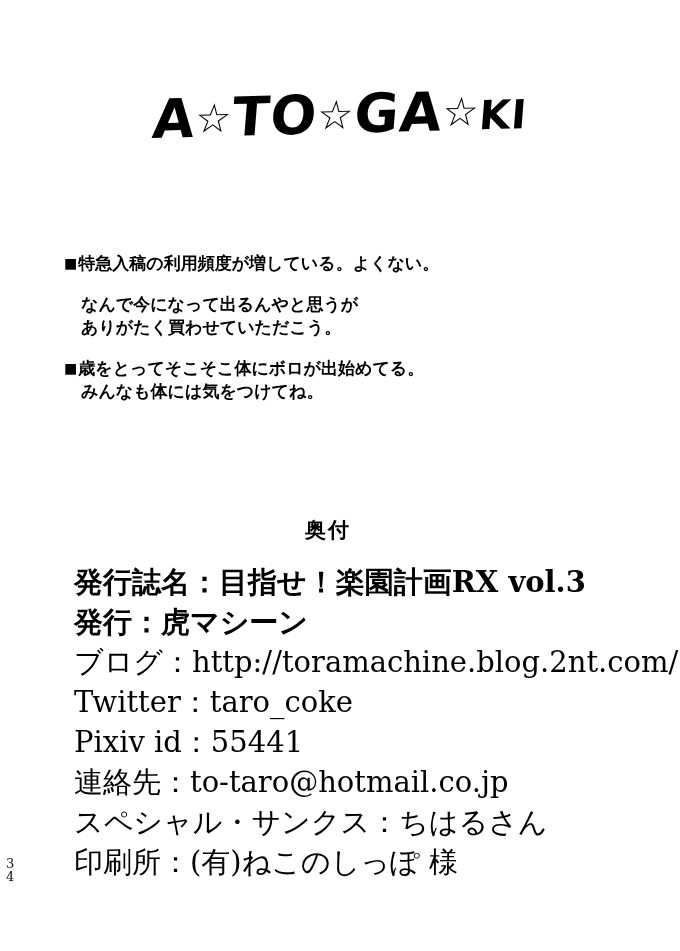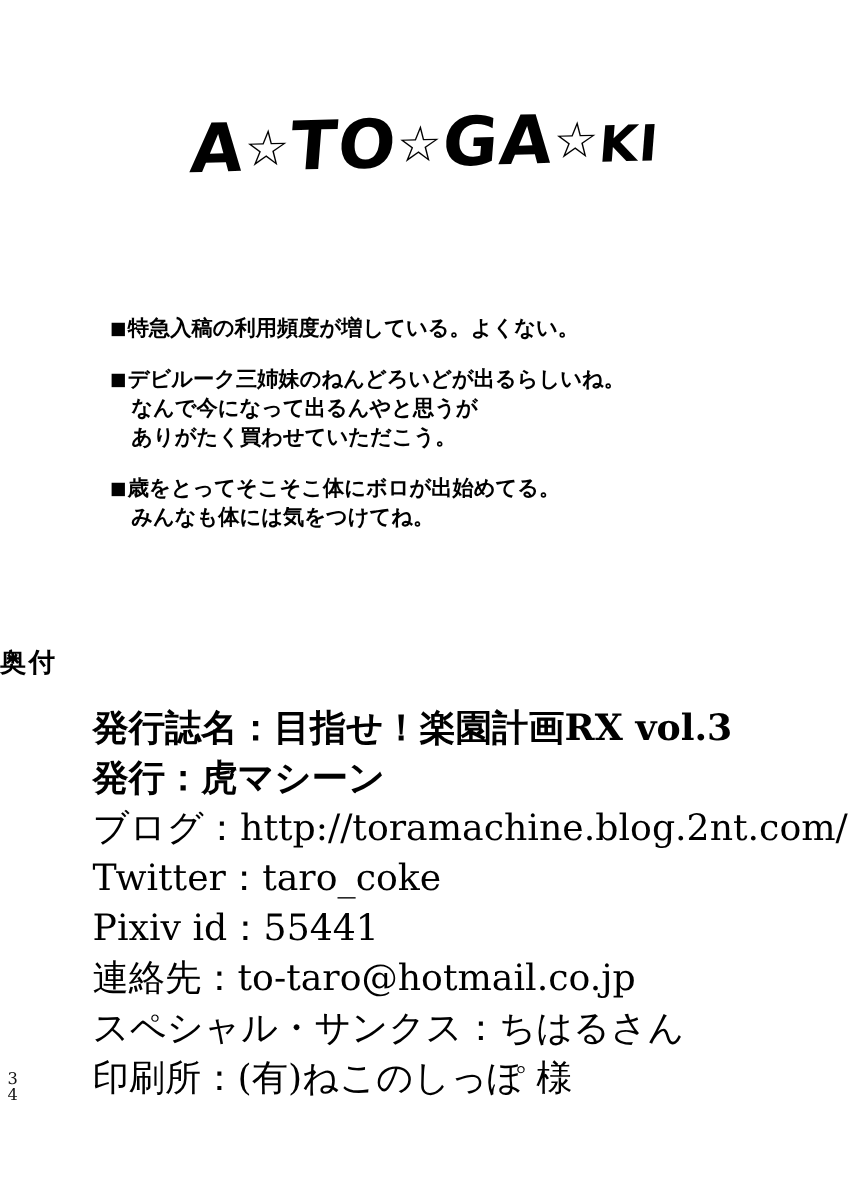"■特急入稿の利用頻度が増している。よくない。" .note-item { margin-left: 24px -> none }
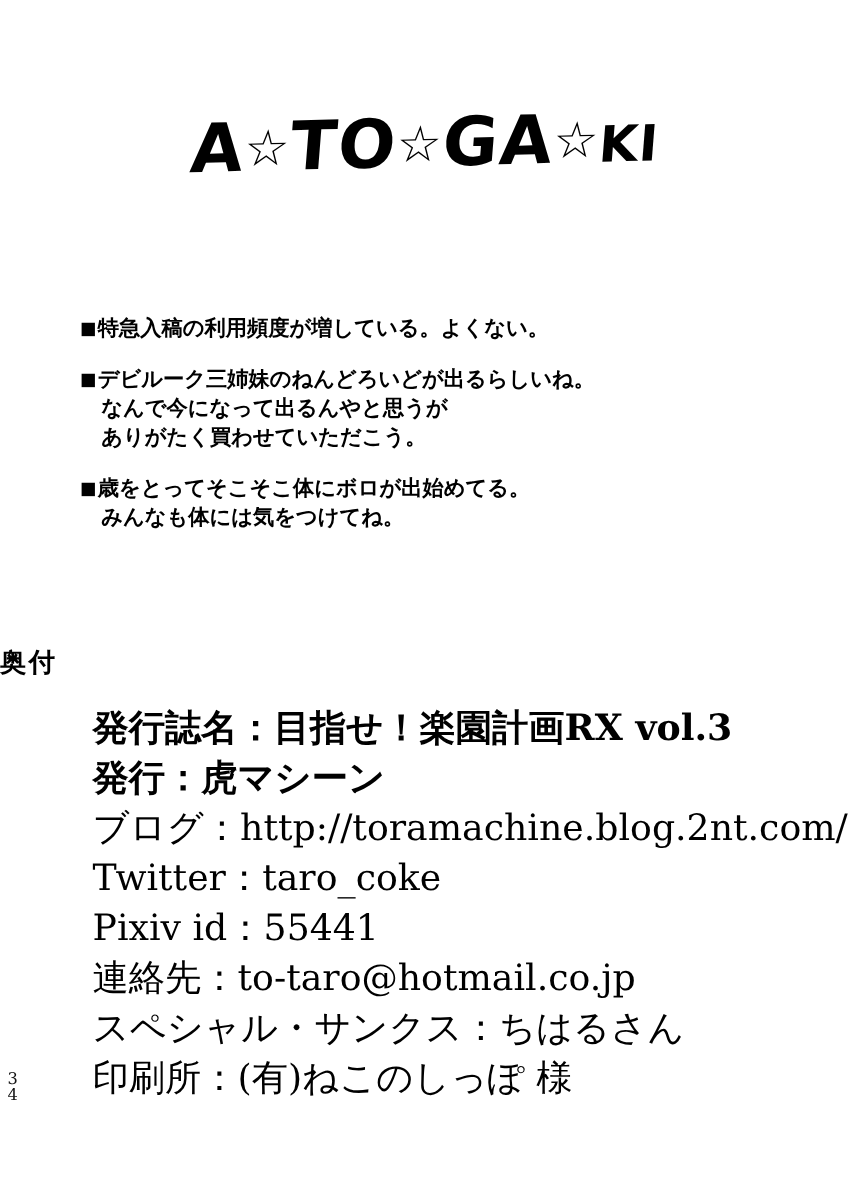"■デビルーク三姉妹のねんどろいどが出るらしいね。" div.note-line { html: <div><span>■</span><span>デビルーク三姉妹のねんどろいどが出るらしいね。</span></div> -> none }
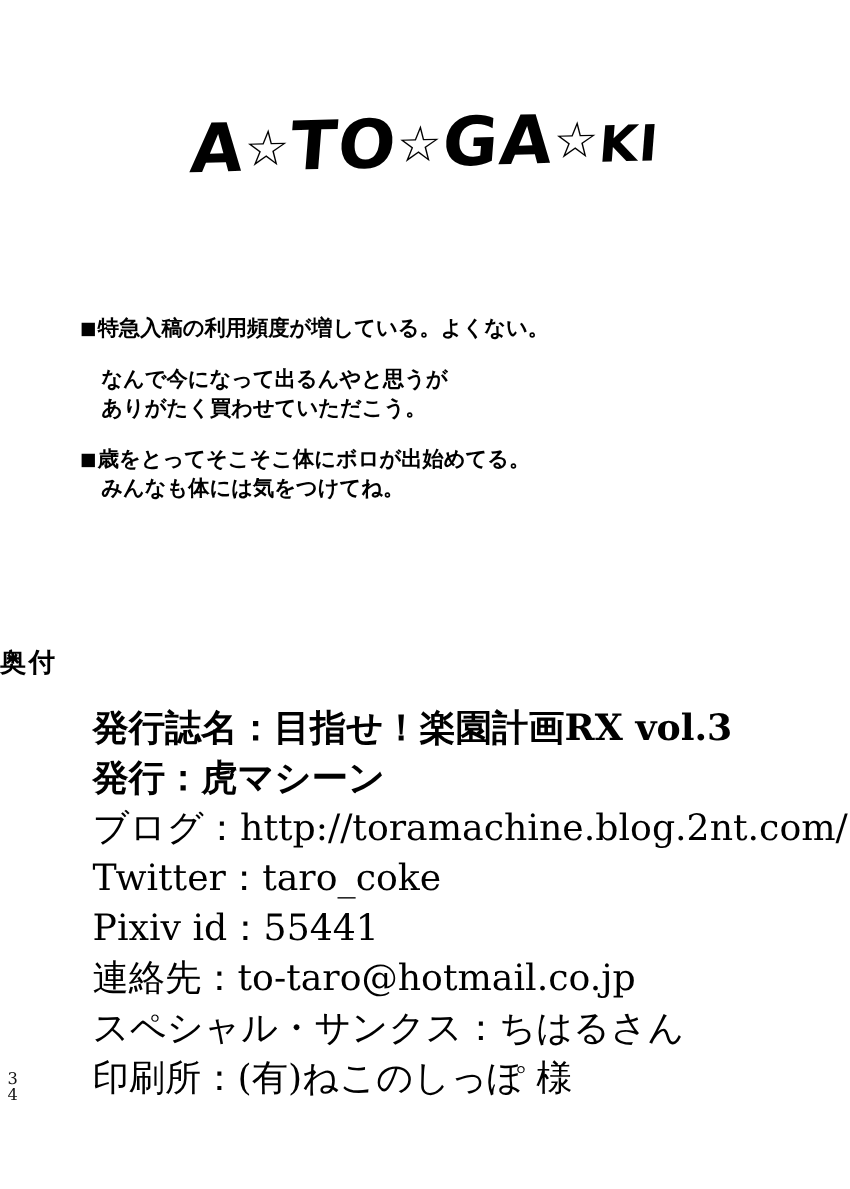"奥付" .colophon-heading { text-align: none -> center }
